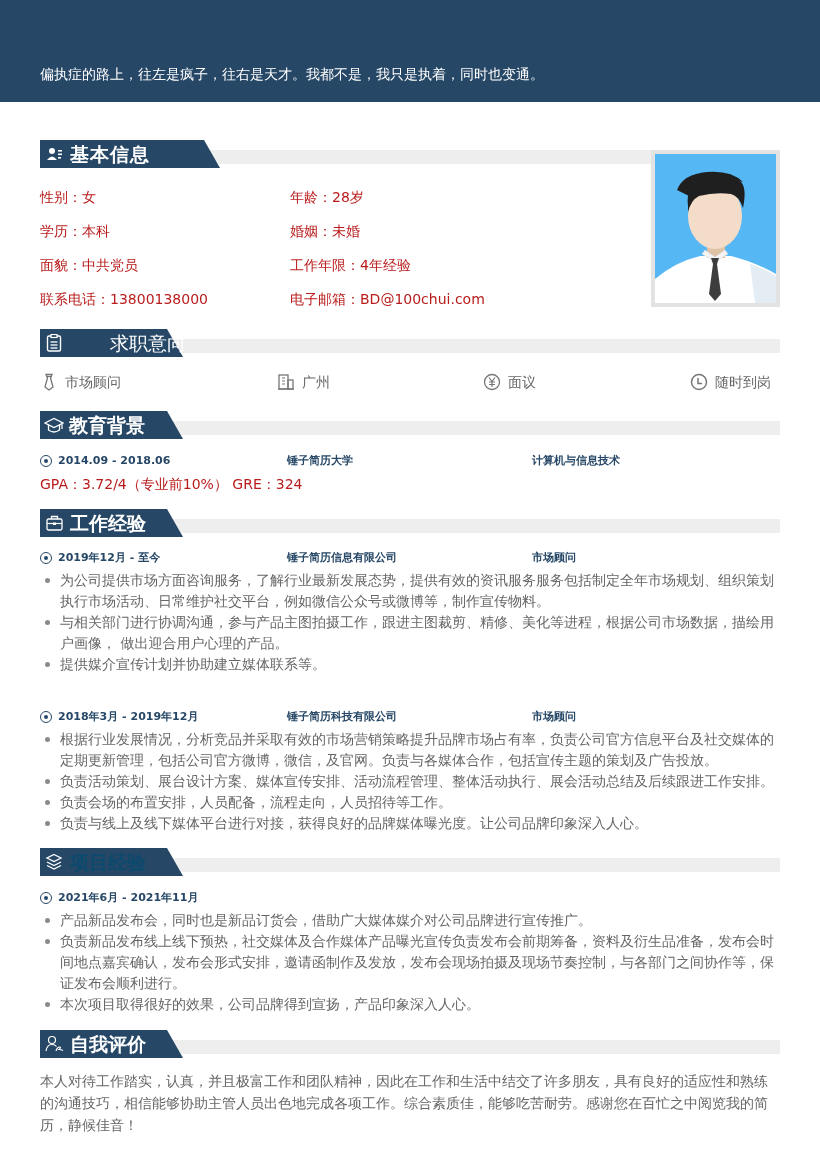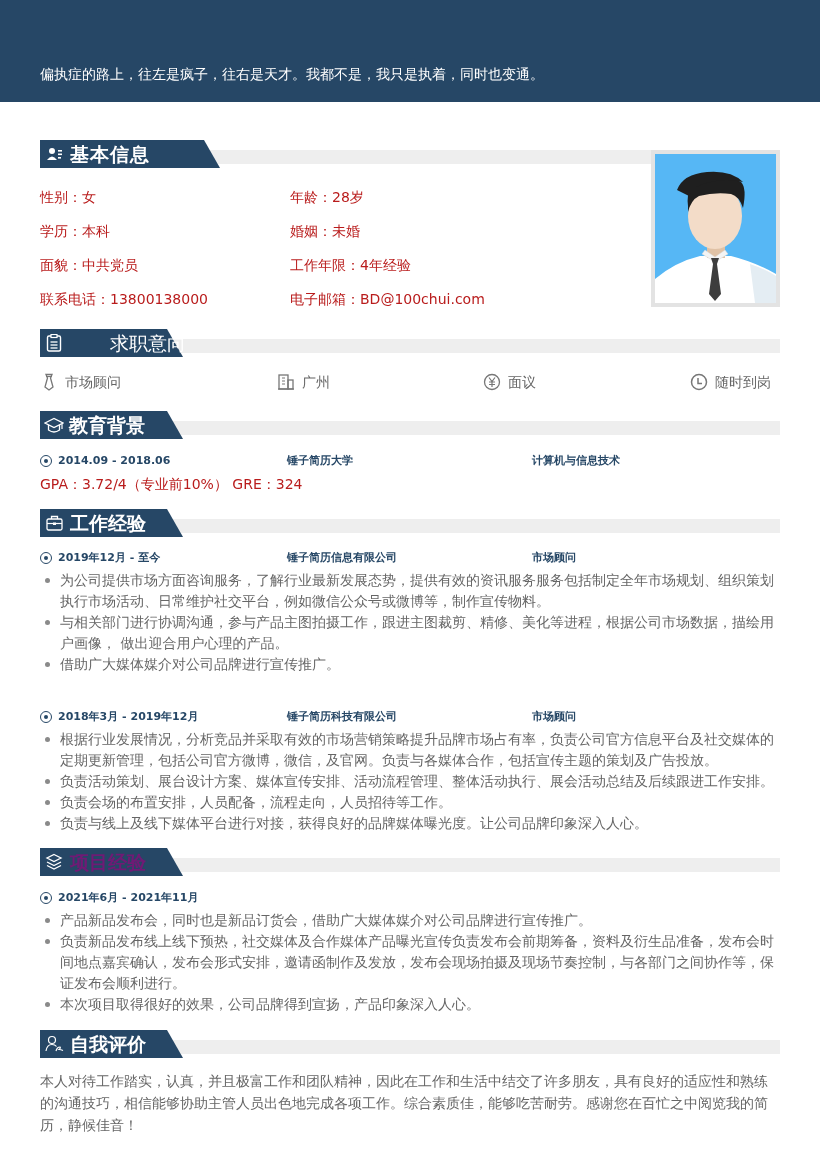"借助广大媒体媒介对公司品牌进行宣传推广。" li { text: 借助广大媒体媒介对公司品牌进行宣传推广 -> 提供媒介宣传计划并协助建立媒体联系等 }
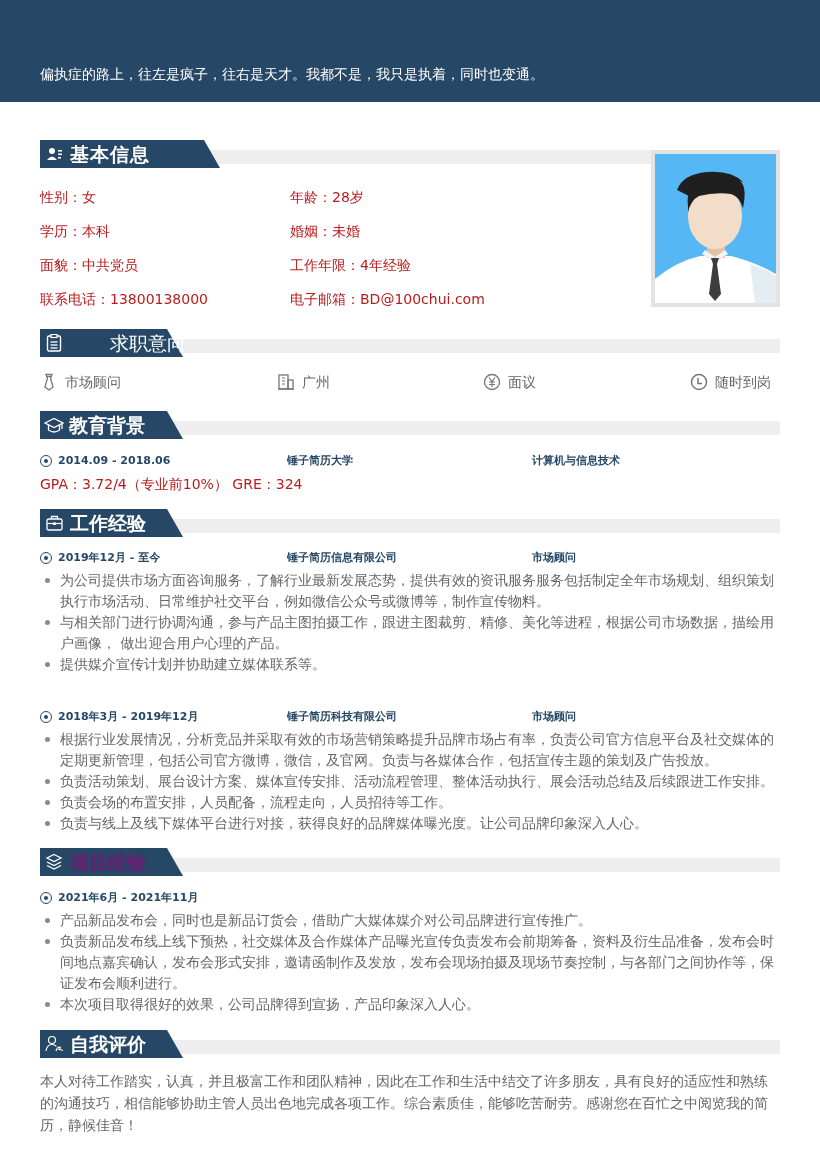"项目经验" div { color: #701a75 -> #0c4a6e }
